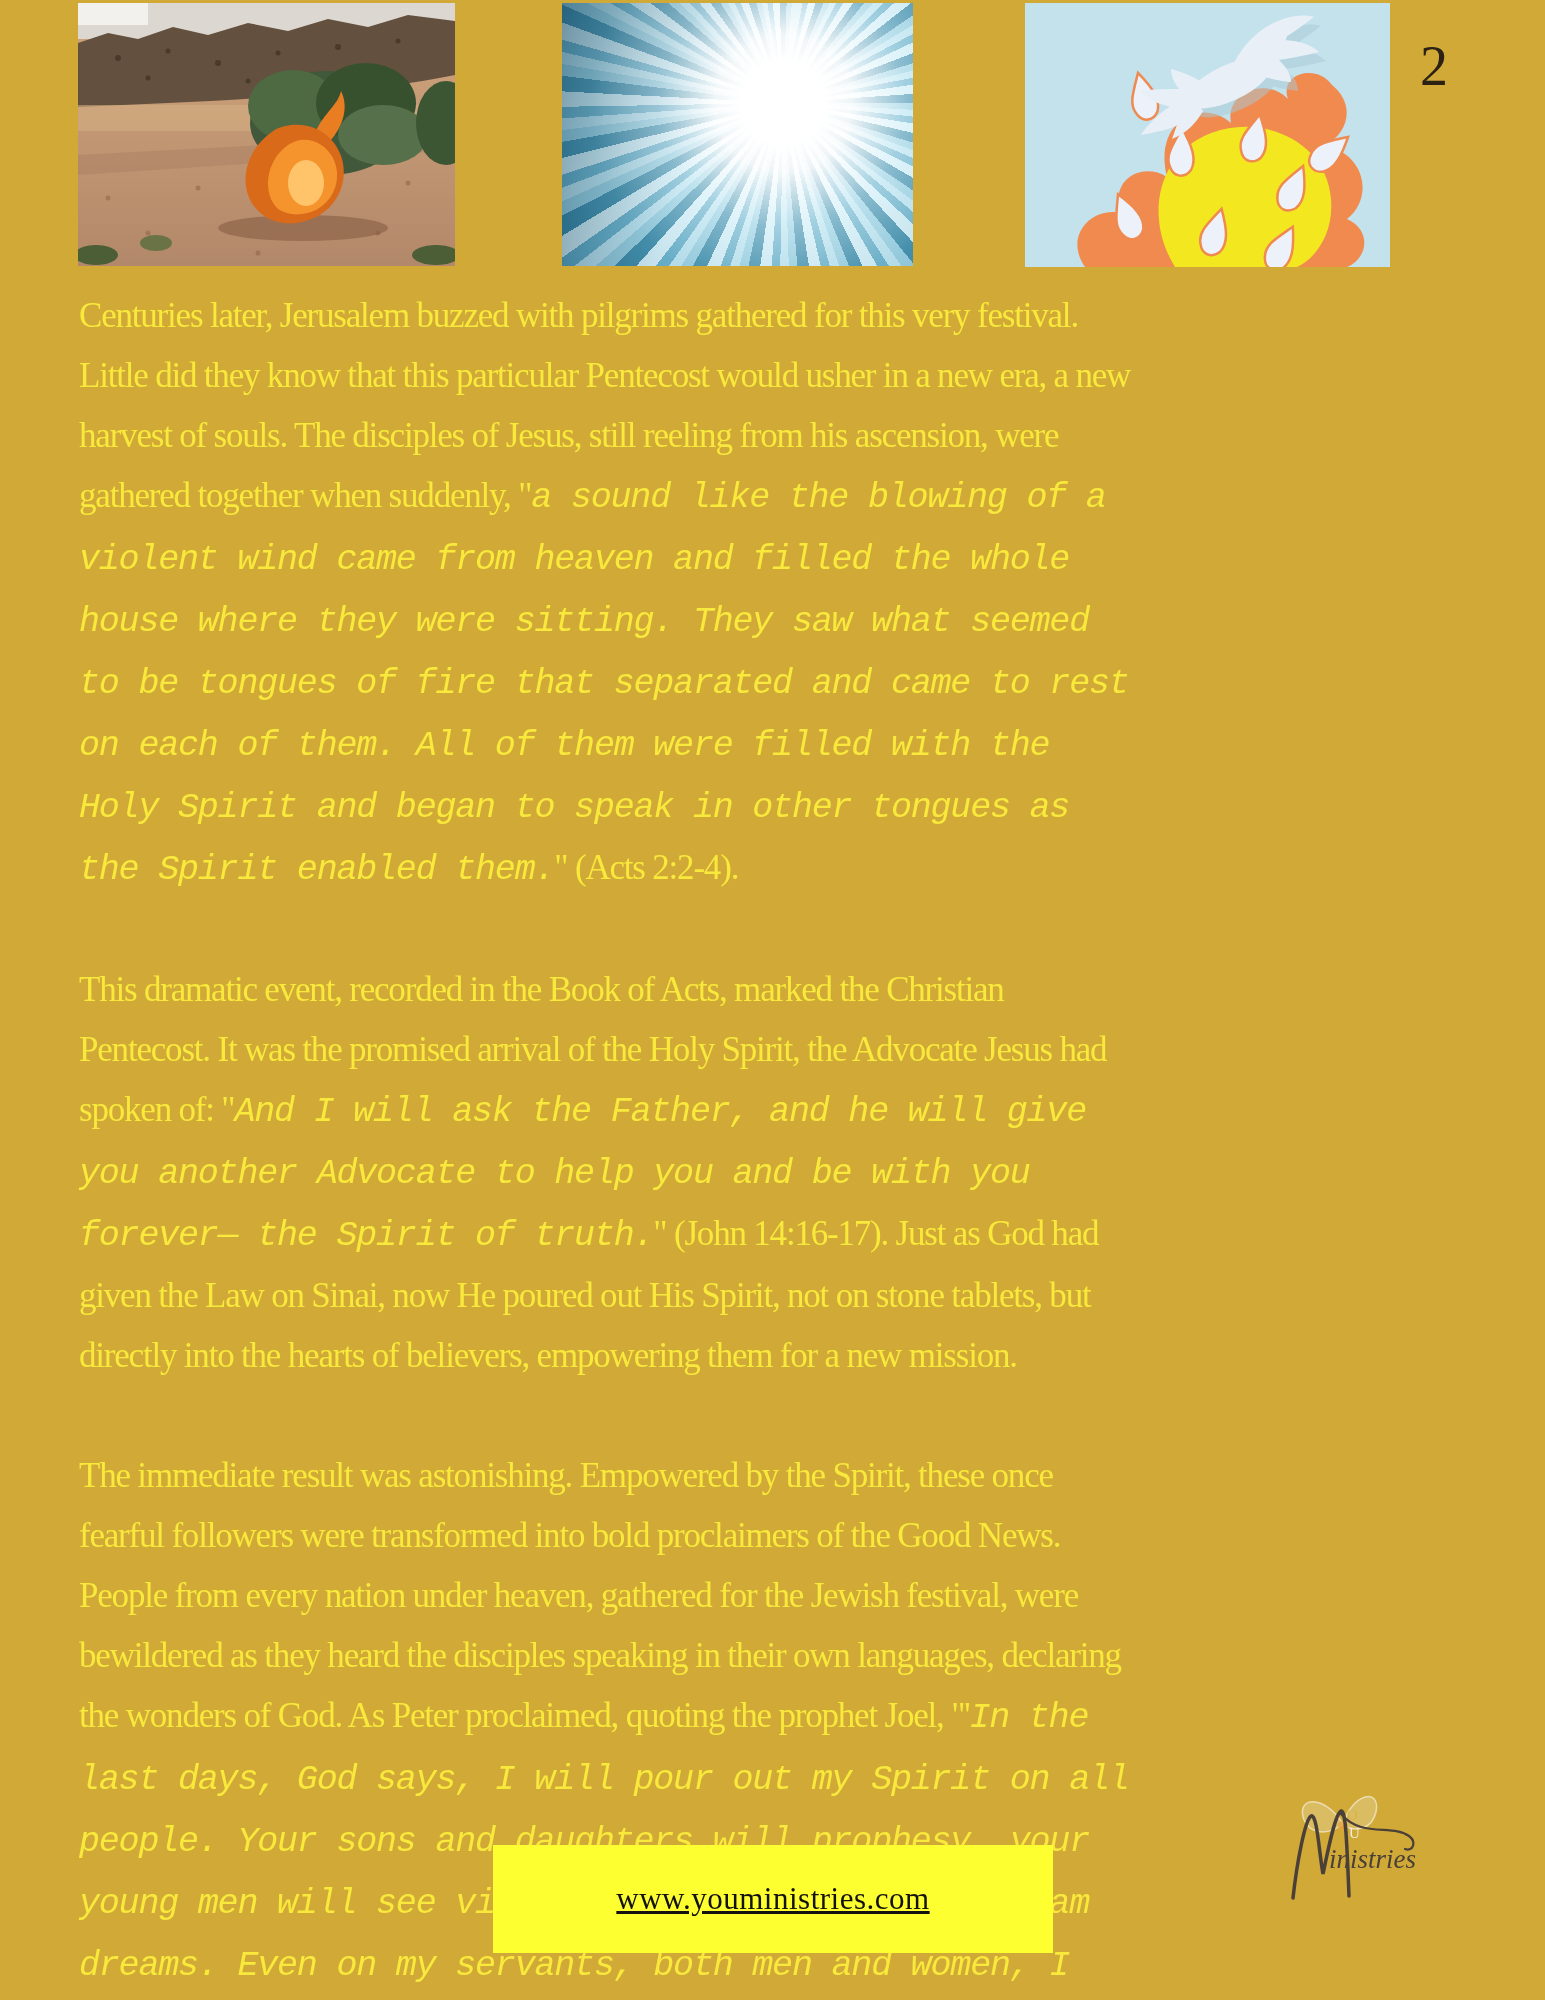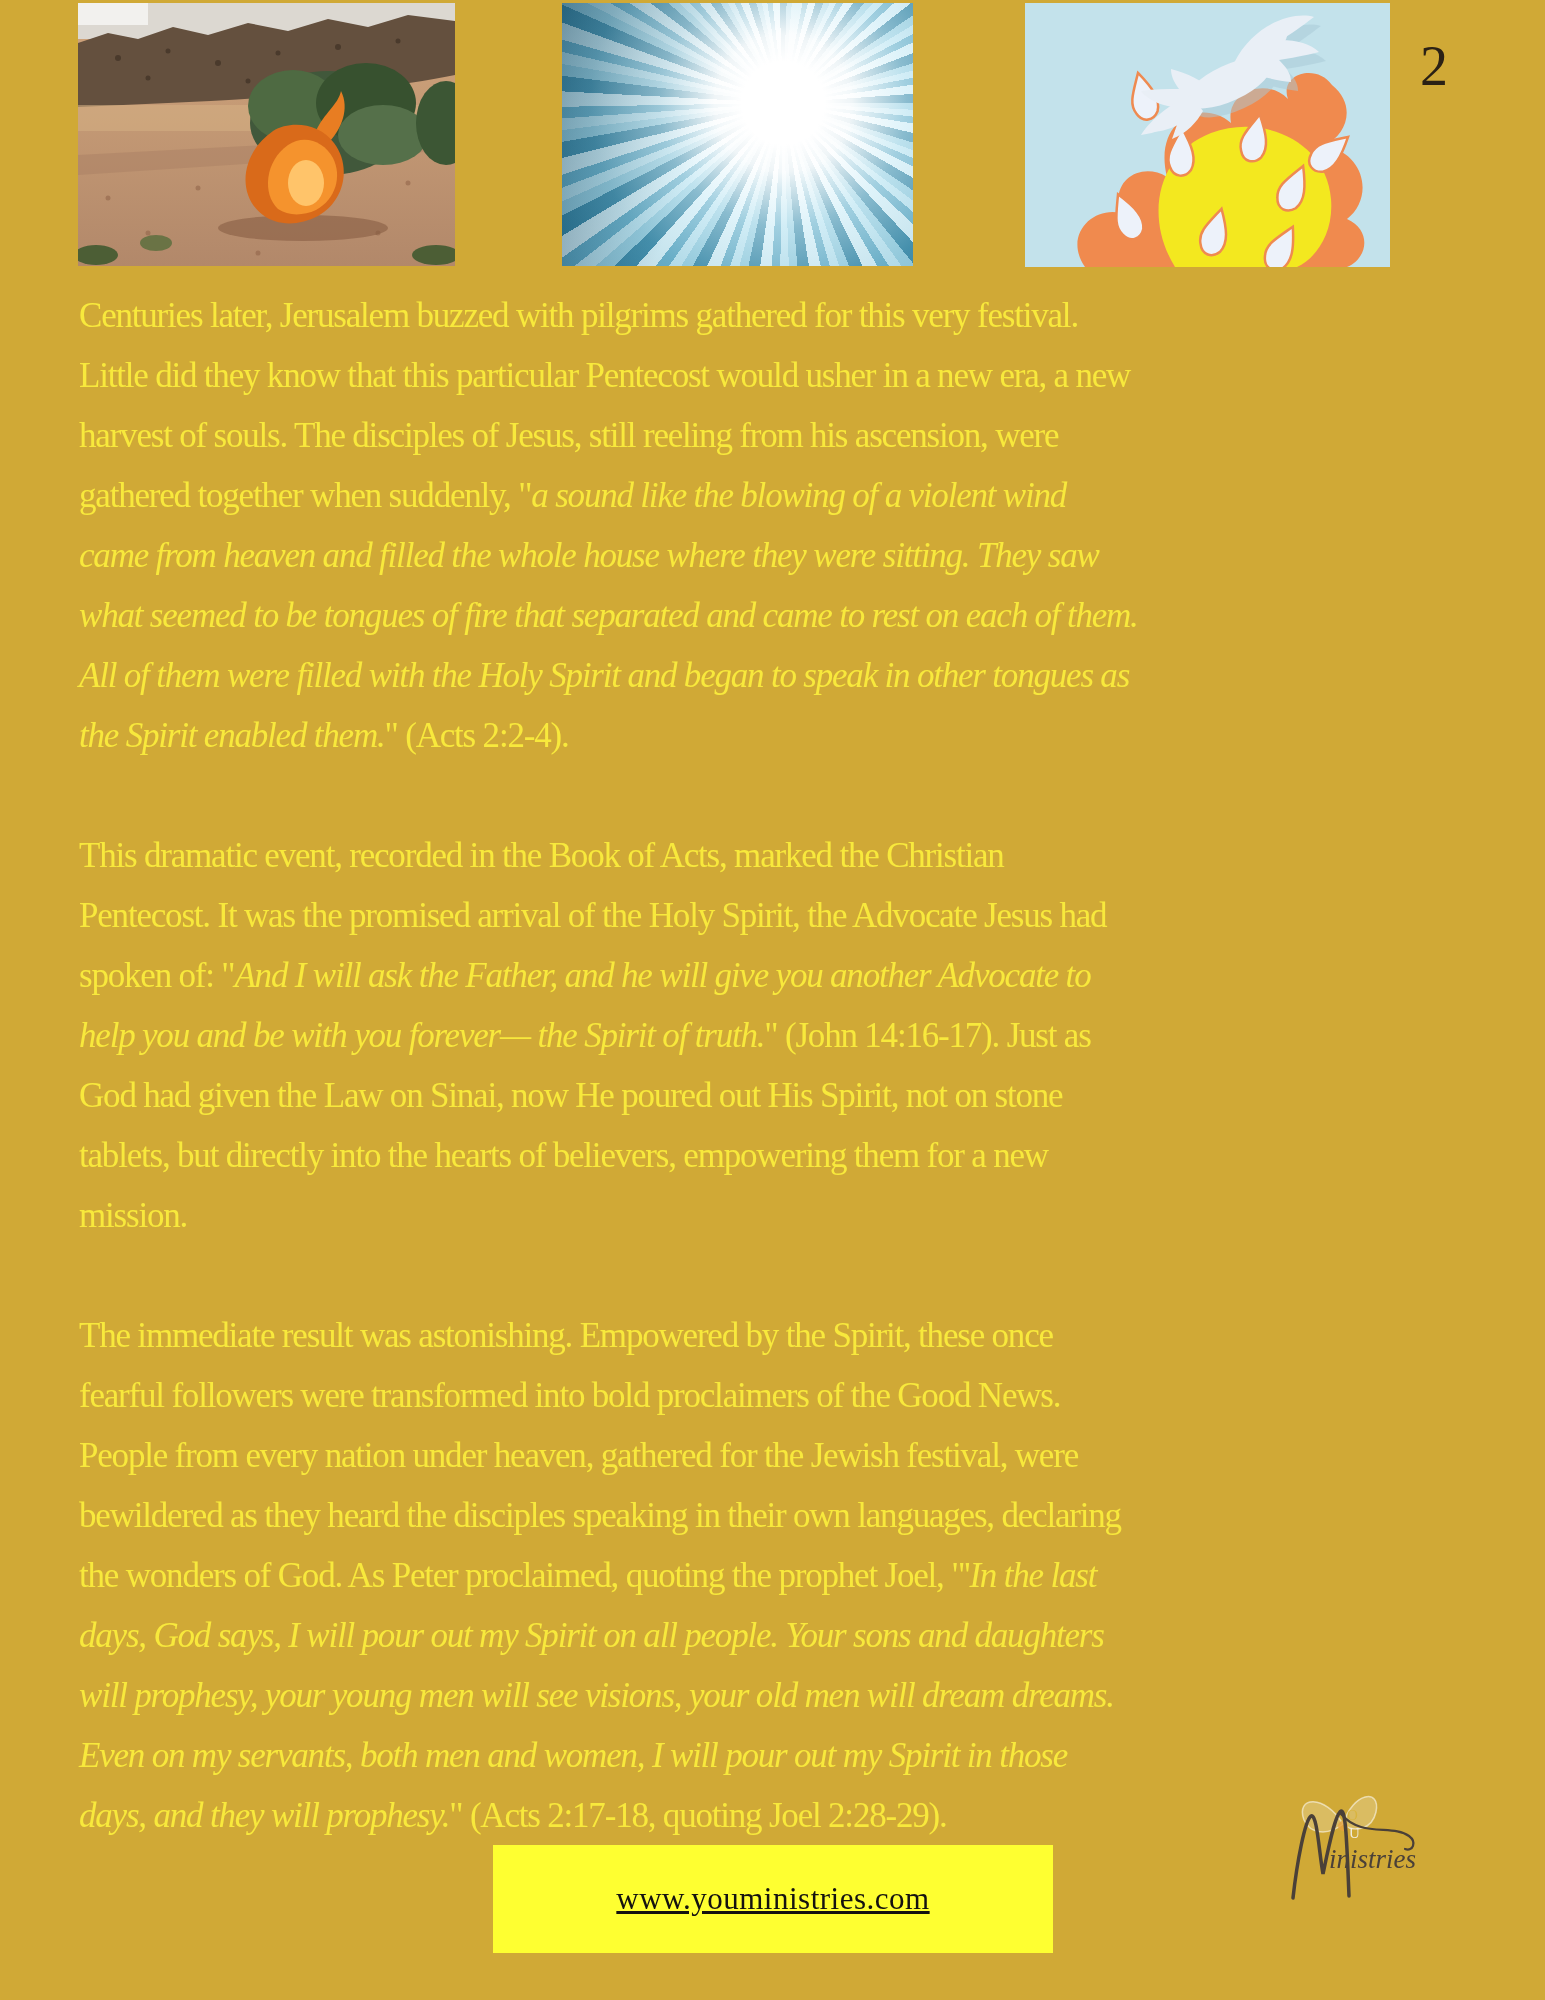"a sound like the blowing" .seg-italic { font-family: none -> Liberation Mono, monospace }
